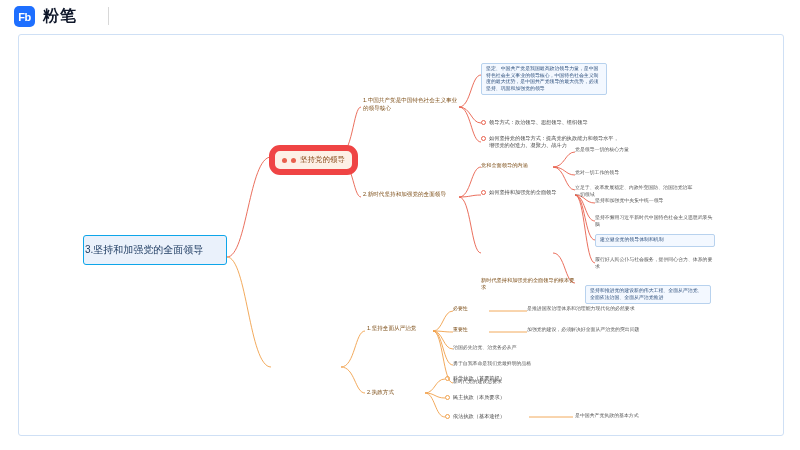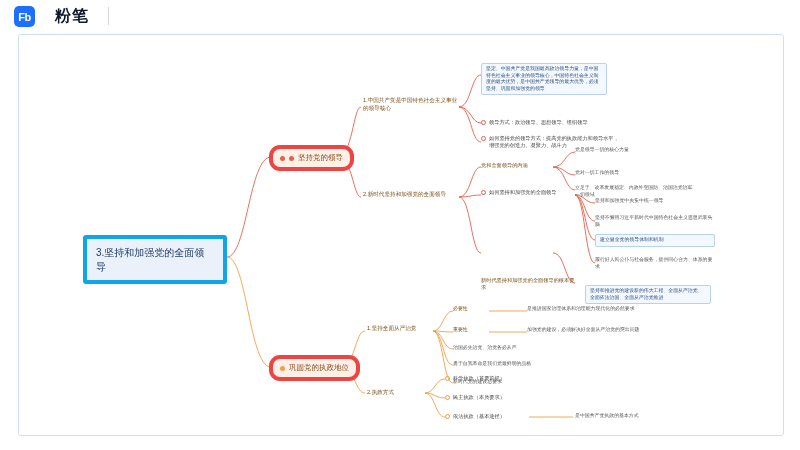"Fb" #logo { gap: 20px -> 8px }
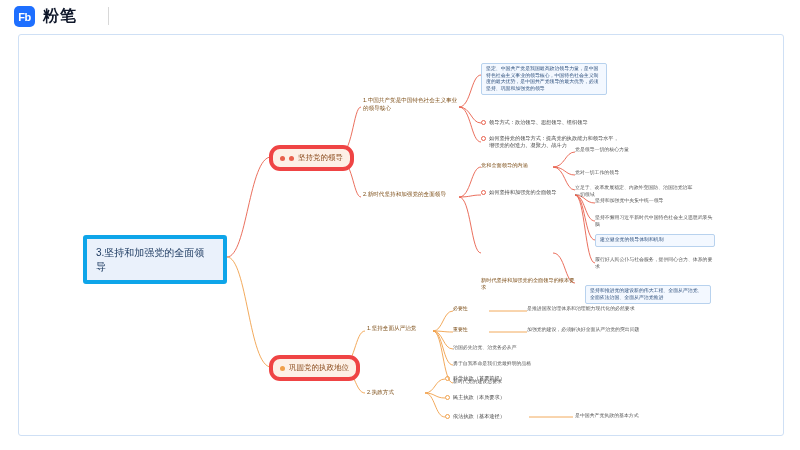"坚持党的领导" .n-l1 { border: 4px solid #ef4444 -> 6px solid #ef4444 }
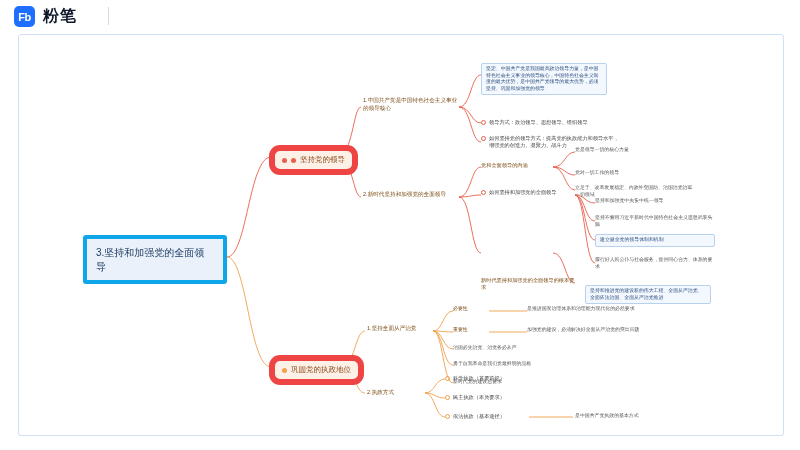"3.坚持和加强党的全面领导" .n-root { border: 4px solid #0ea5e9 -> 1px solid #0ea5e9; padding: 7px 9px -> 7px 1px }
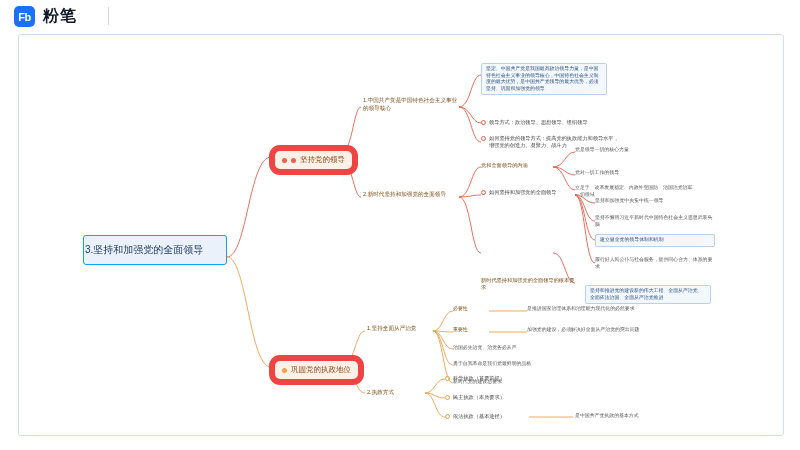"巩固党的执政地位" div.node { html: <div> <span></span> <span>巩固党的执政地位</span> </div> -> none }
